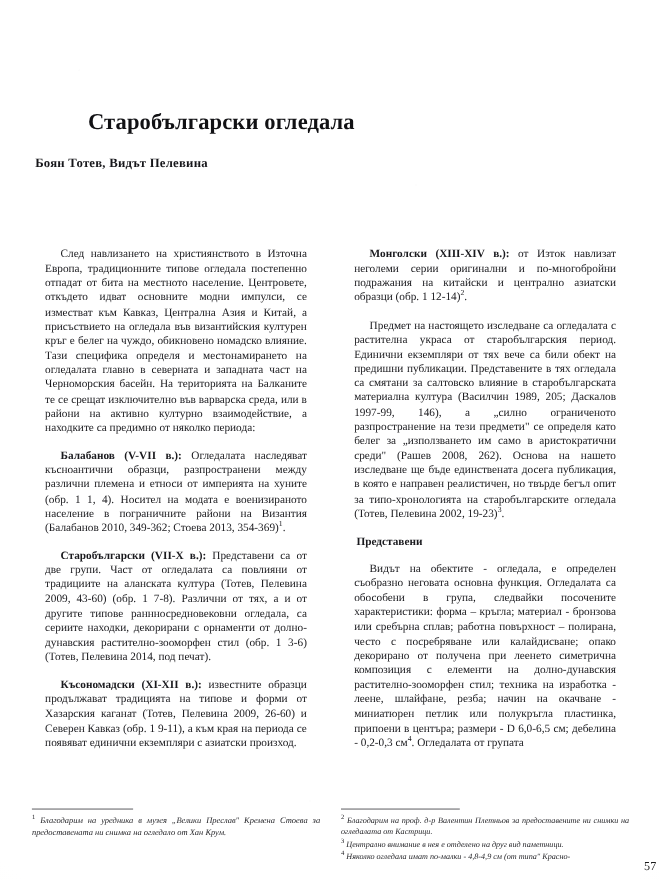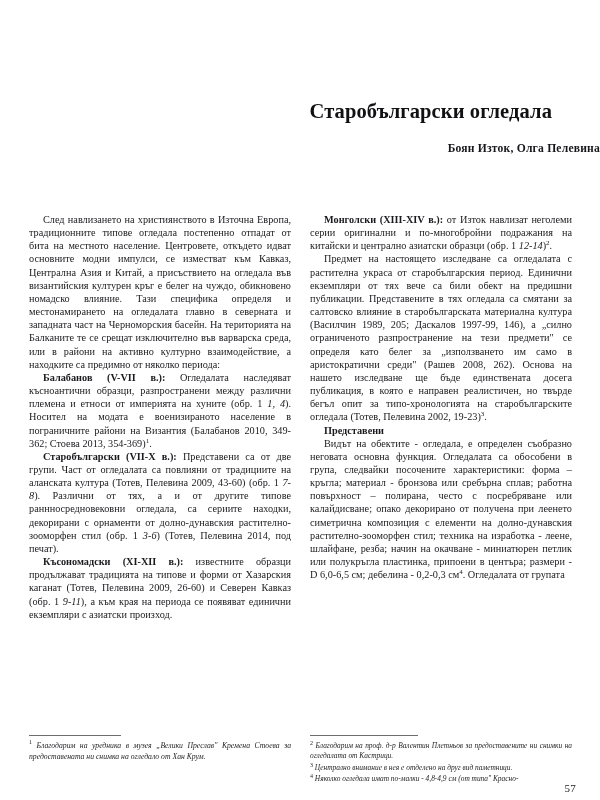"Старобългарски огледала" .title-block { padding-left: none -> 32px; text-align: right -> left }
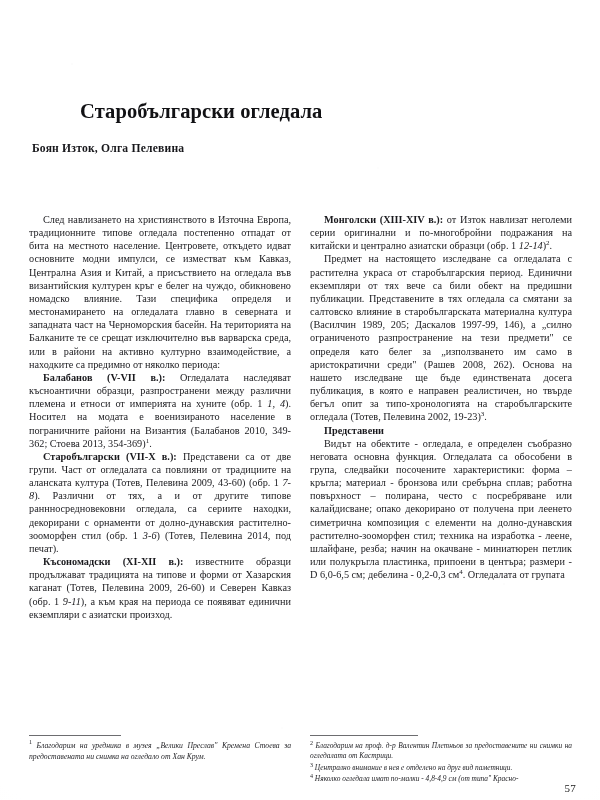"Боян Изток, Олга Пелевина" div.authors { text: Изток, Олга -> Тотев, Видът }
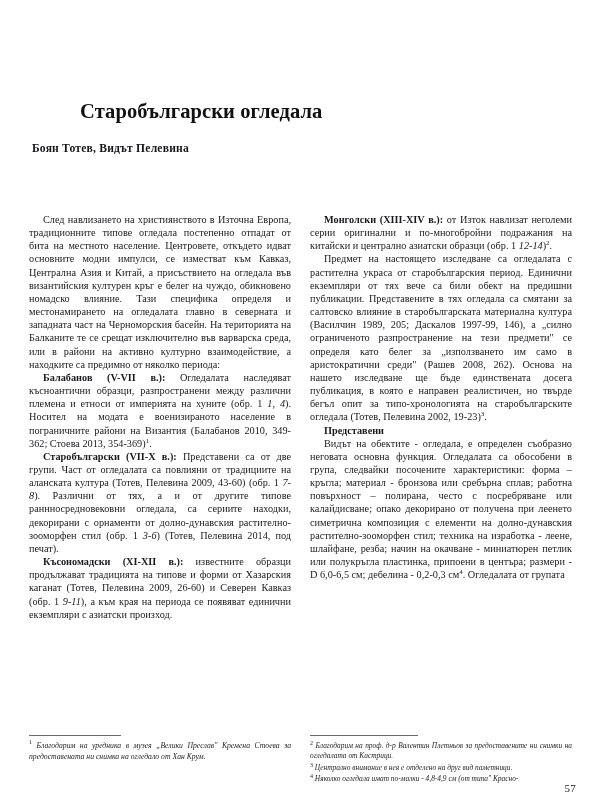"След навлизането на християнството в" .col p { margin: 0 -> 12px }
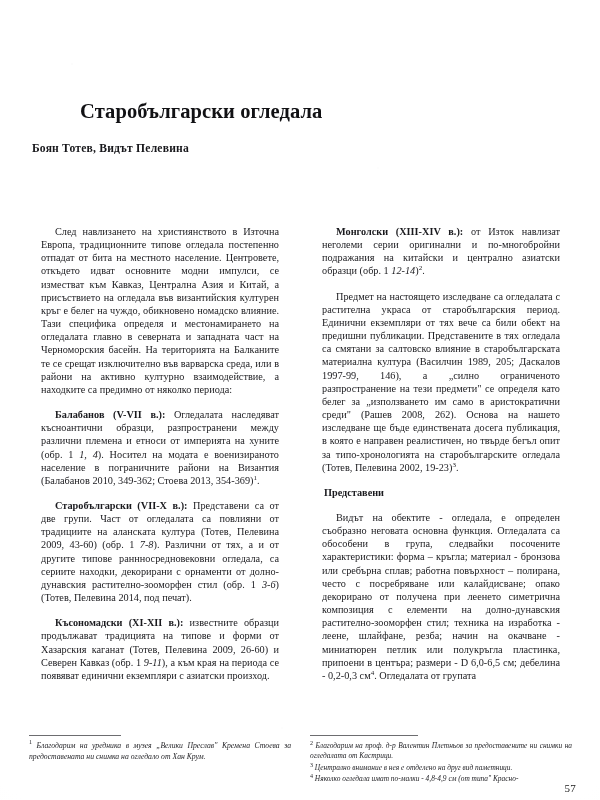"12-14" .it { font-style: italic -> none }
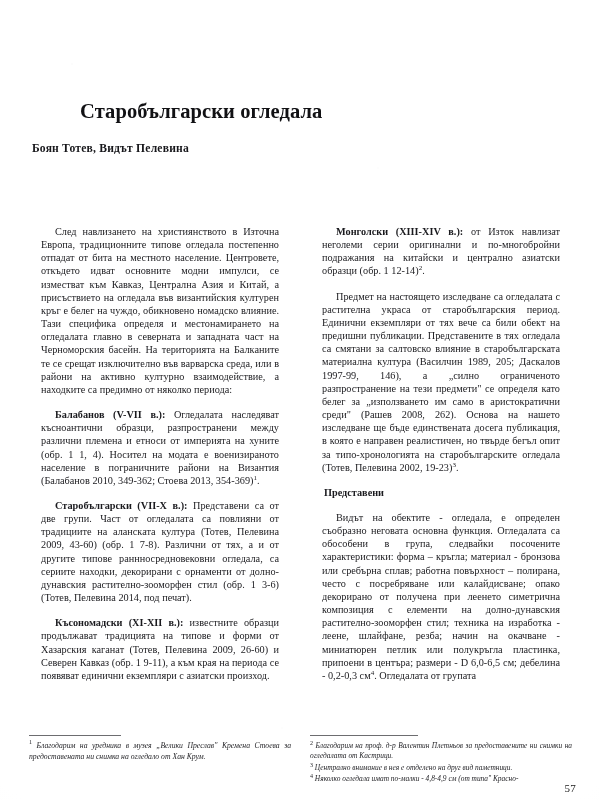"57" .page-number { right: 24px -> 3px }
